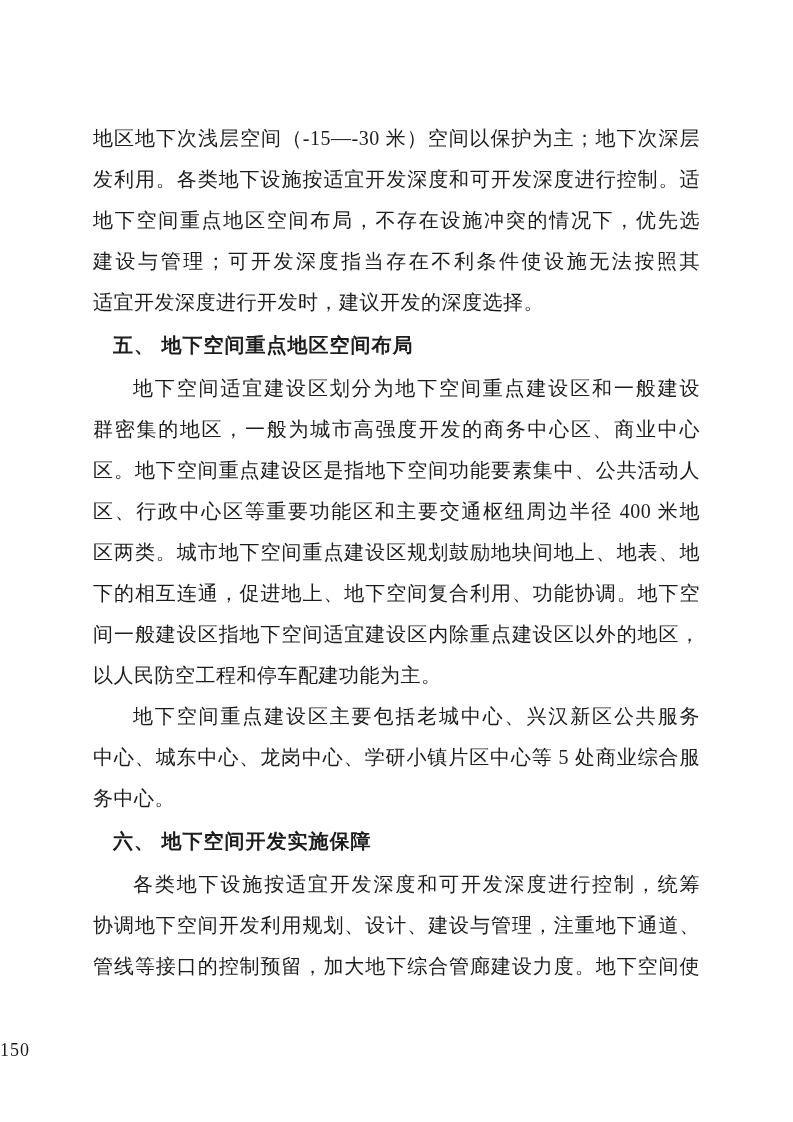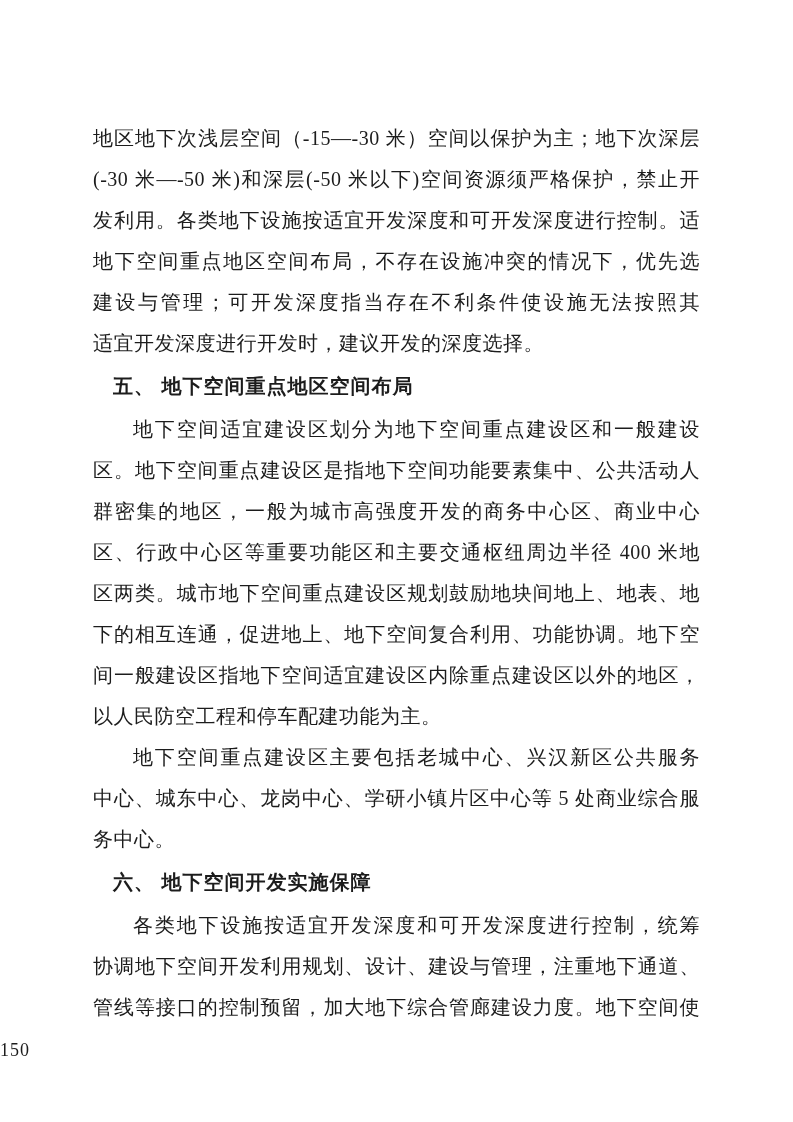"(-30 米—-50 米)和深层(-50 米以下)空间资源须严格保护，禁止开" div.line { html: <div>(-30 米—-50 米)和深层(-50 米以下)空间资源须严格保护，禁止开</div> -> none }
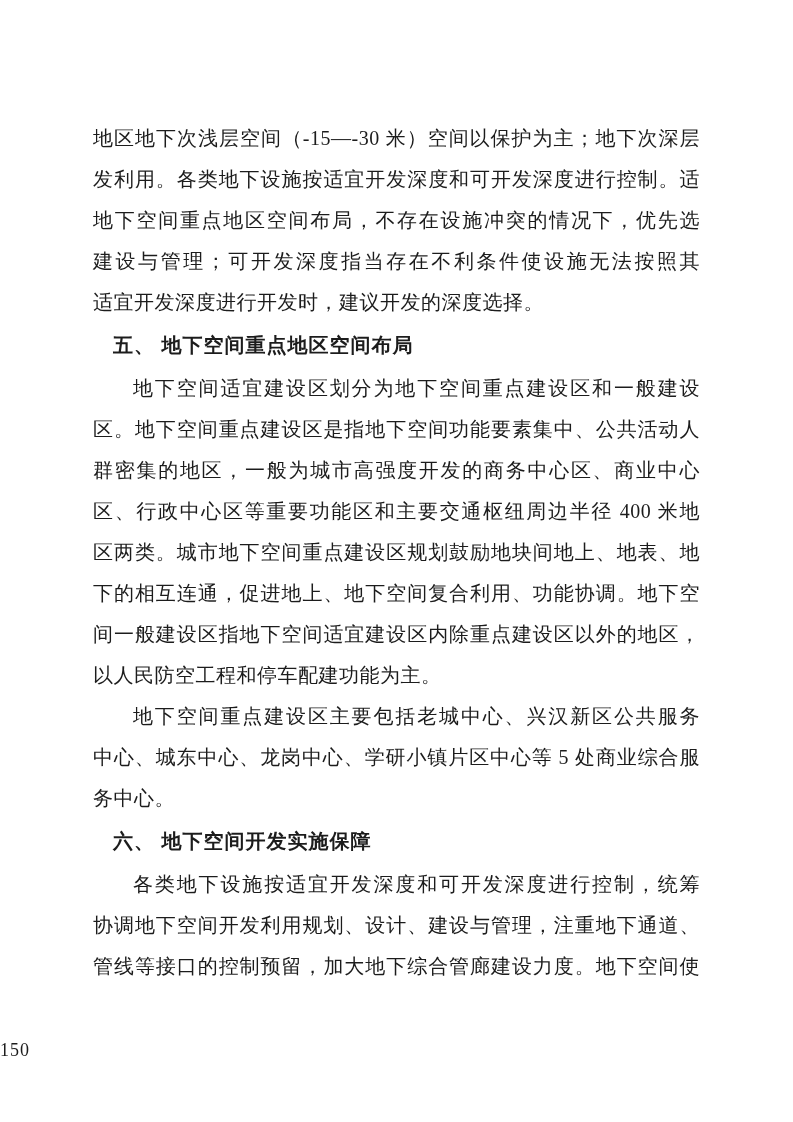"区。地下空间重点建设区是指地下空间功能要素集中、公共活动人" div.line { order: before "群密集的地区，一般为城市高强度开发的商务中心区、商业中心" -> after "群密集的地区，一般为城市高强度开发的商务中心区、商业中心" }
